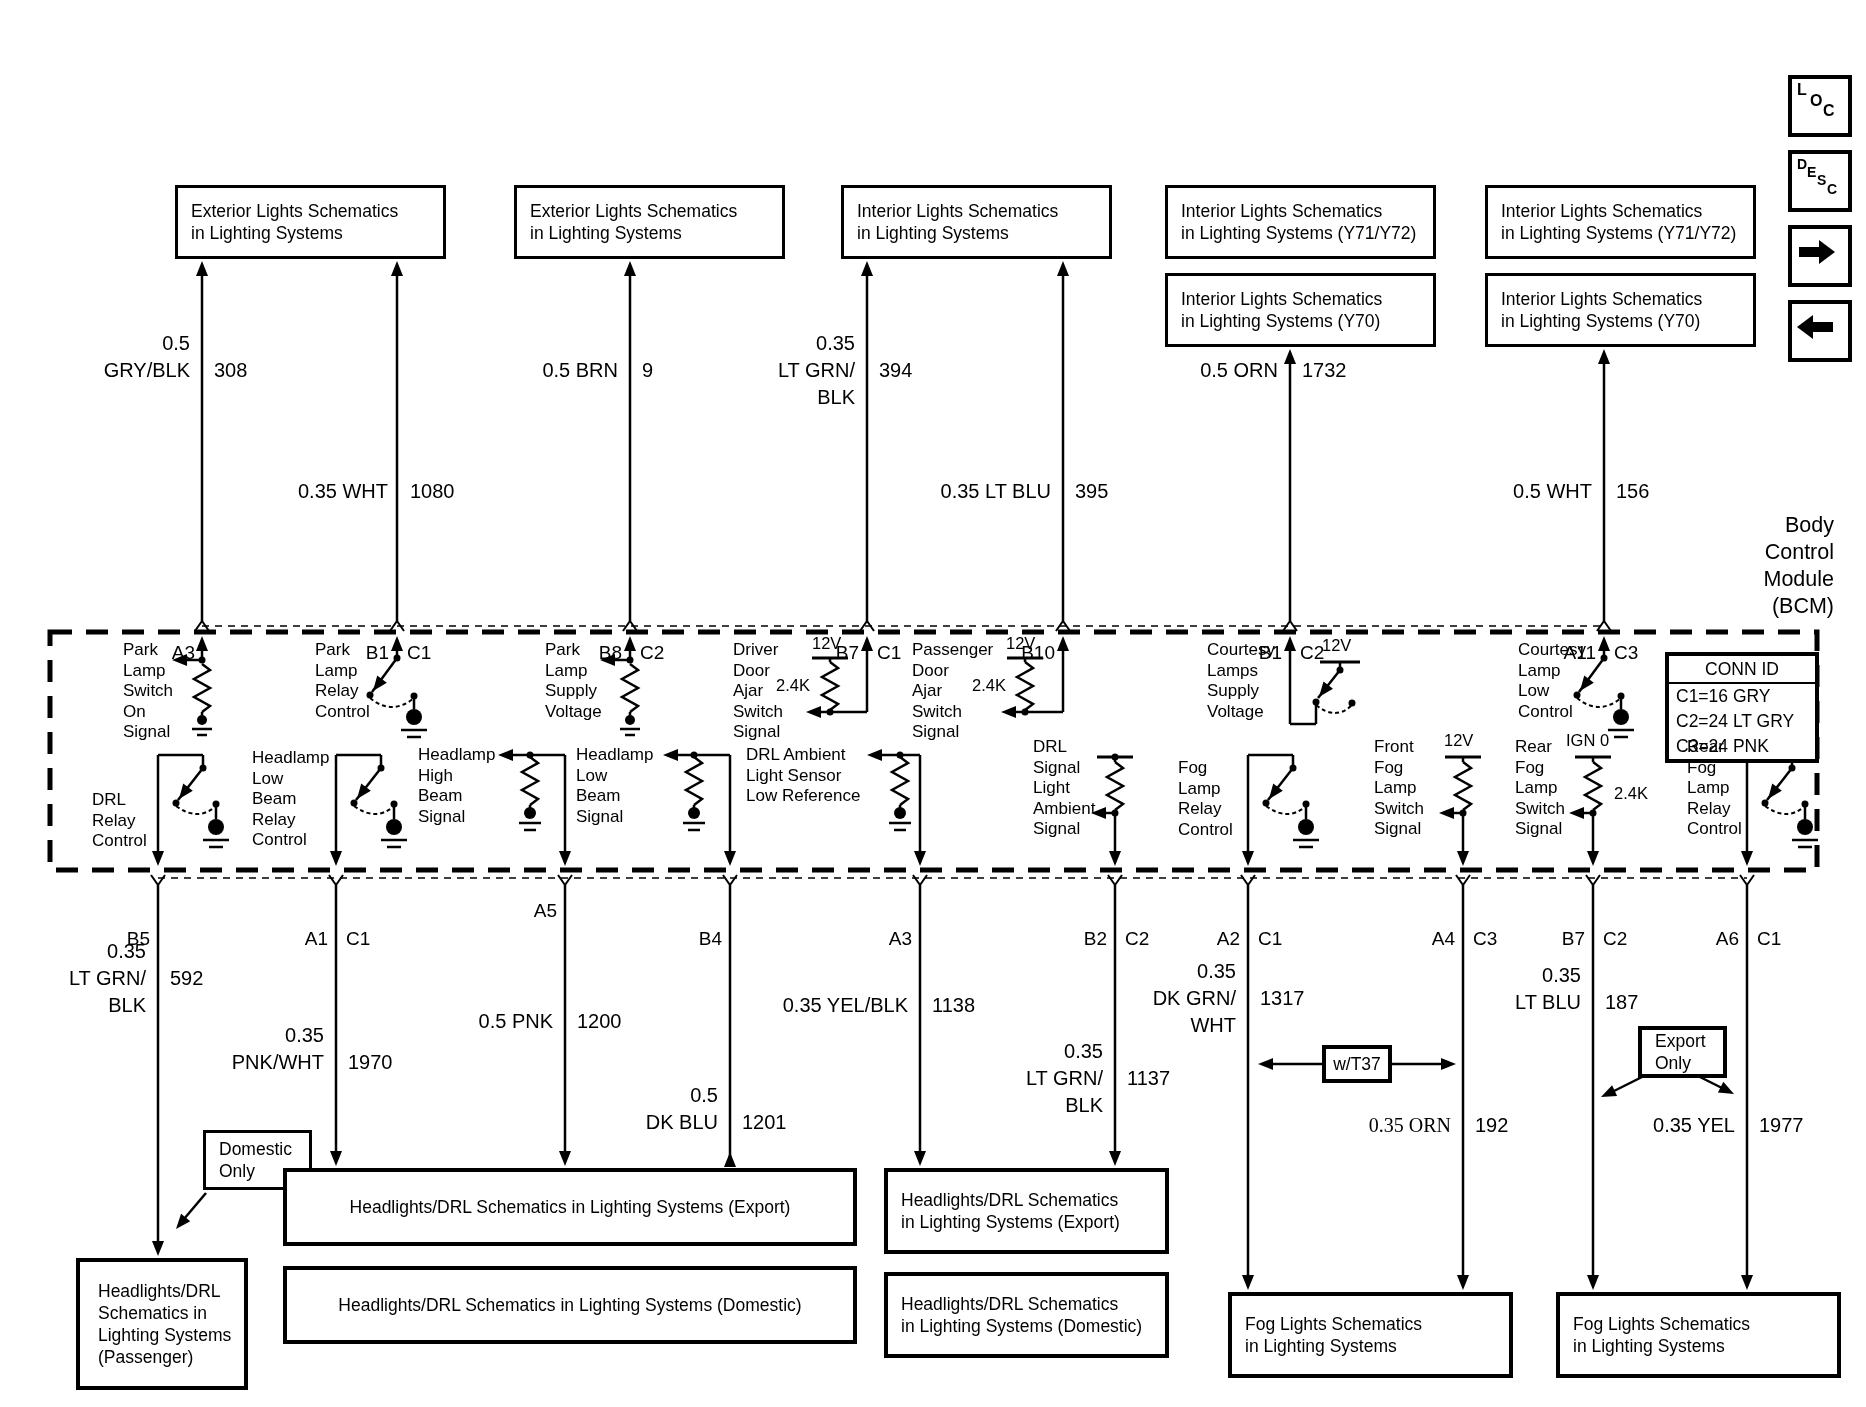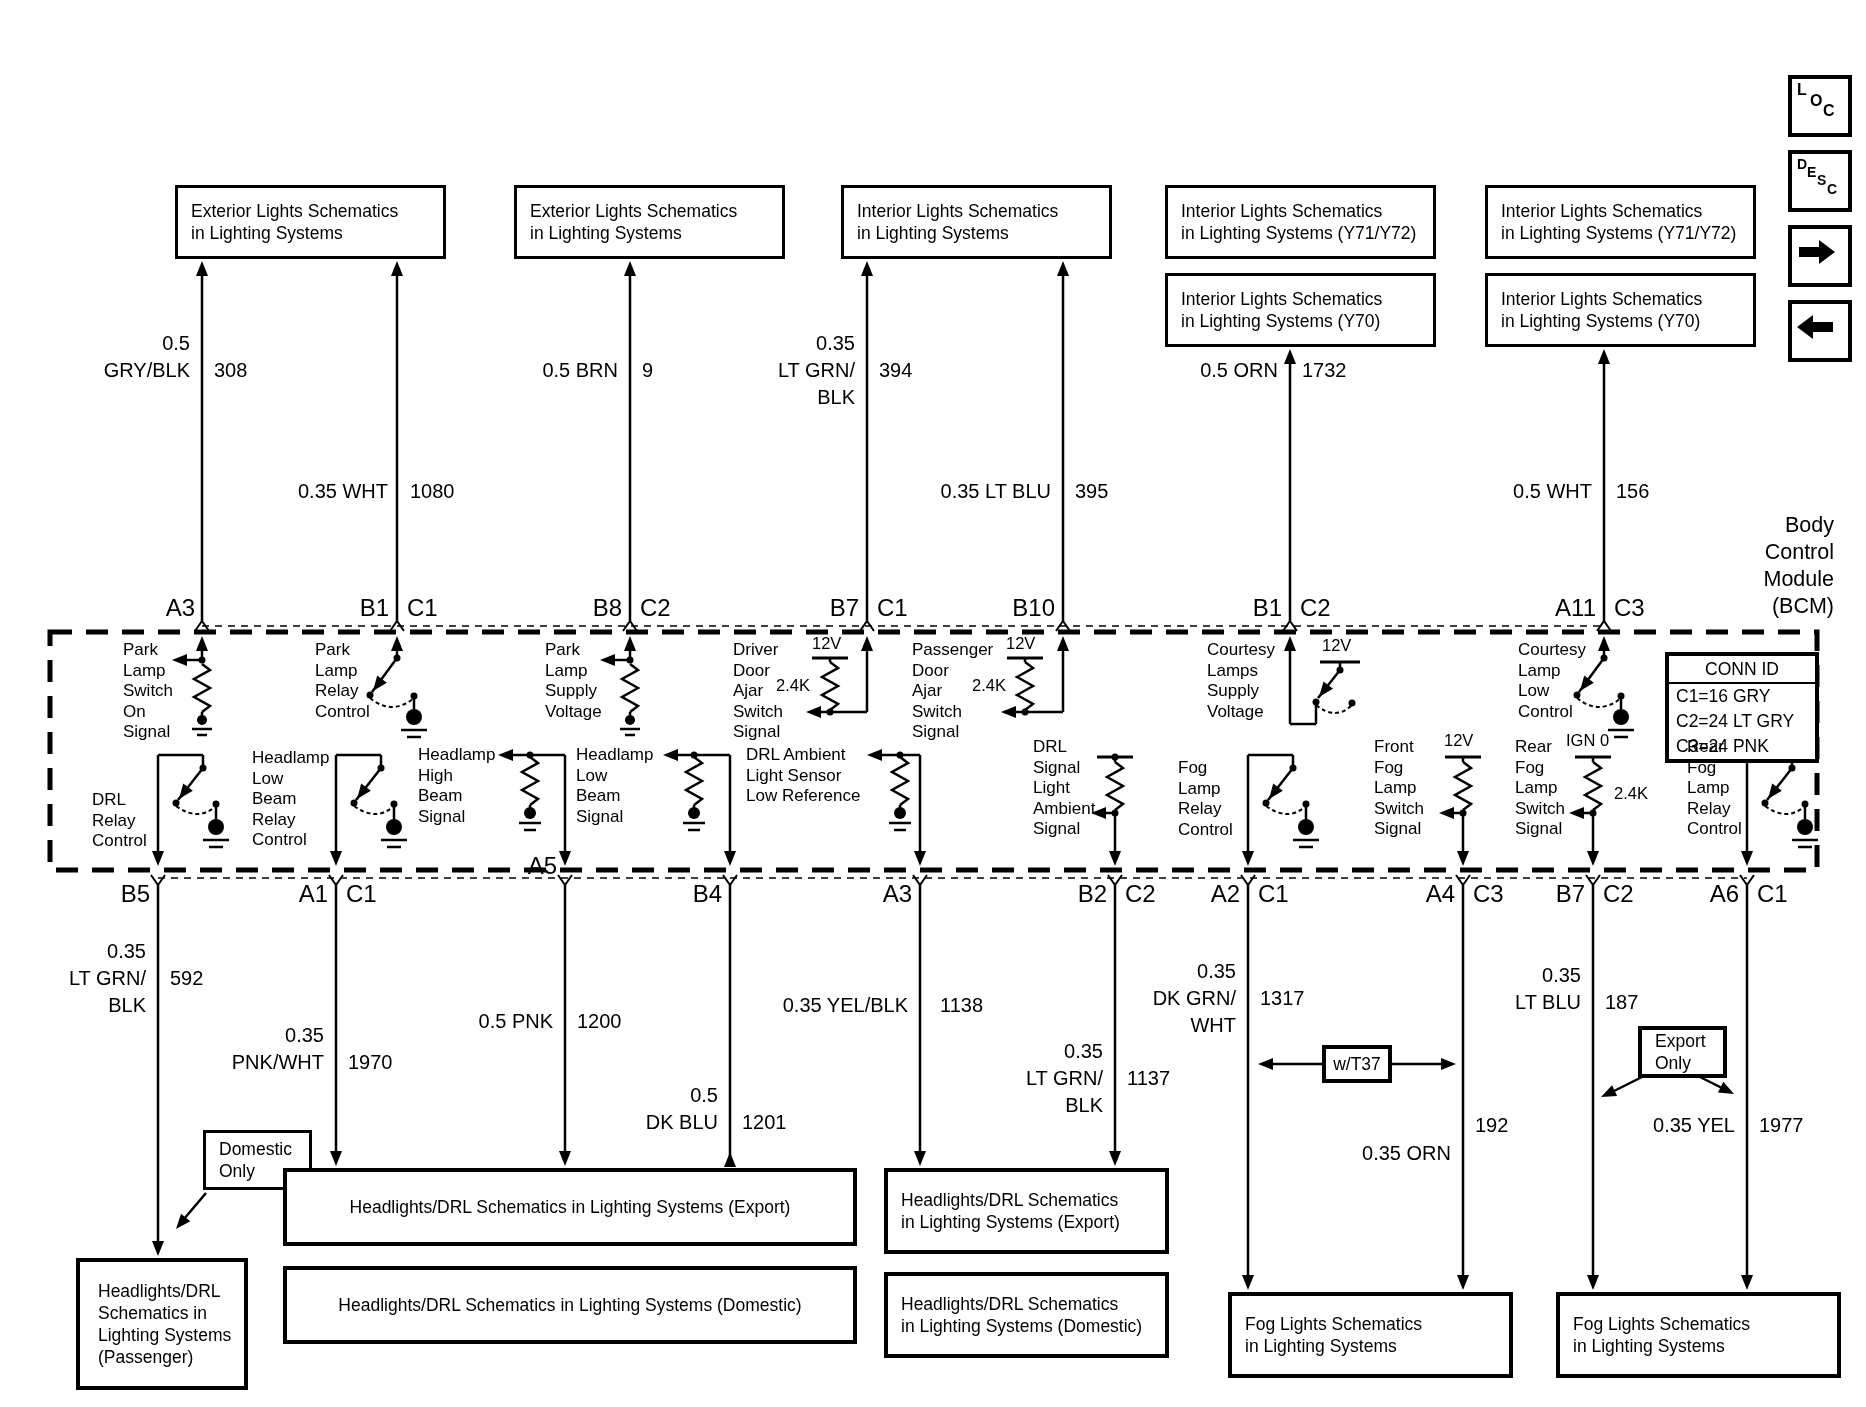"A3" .pin { font-size: 24px -> 19px; margin-top: none -> 48px }
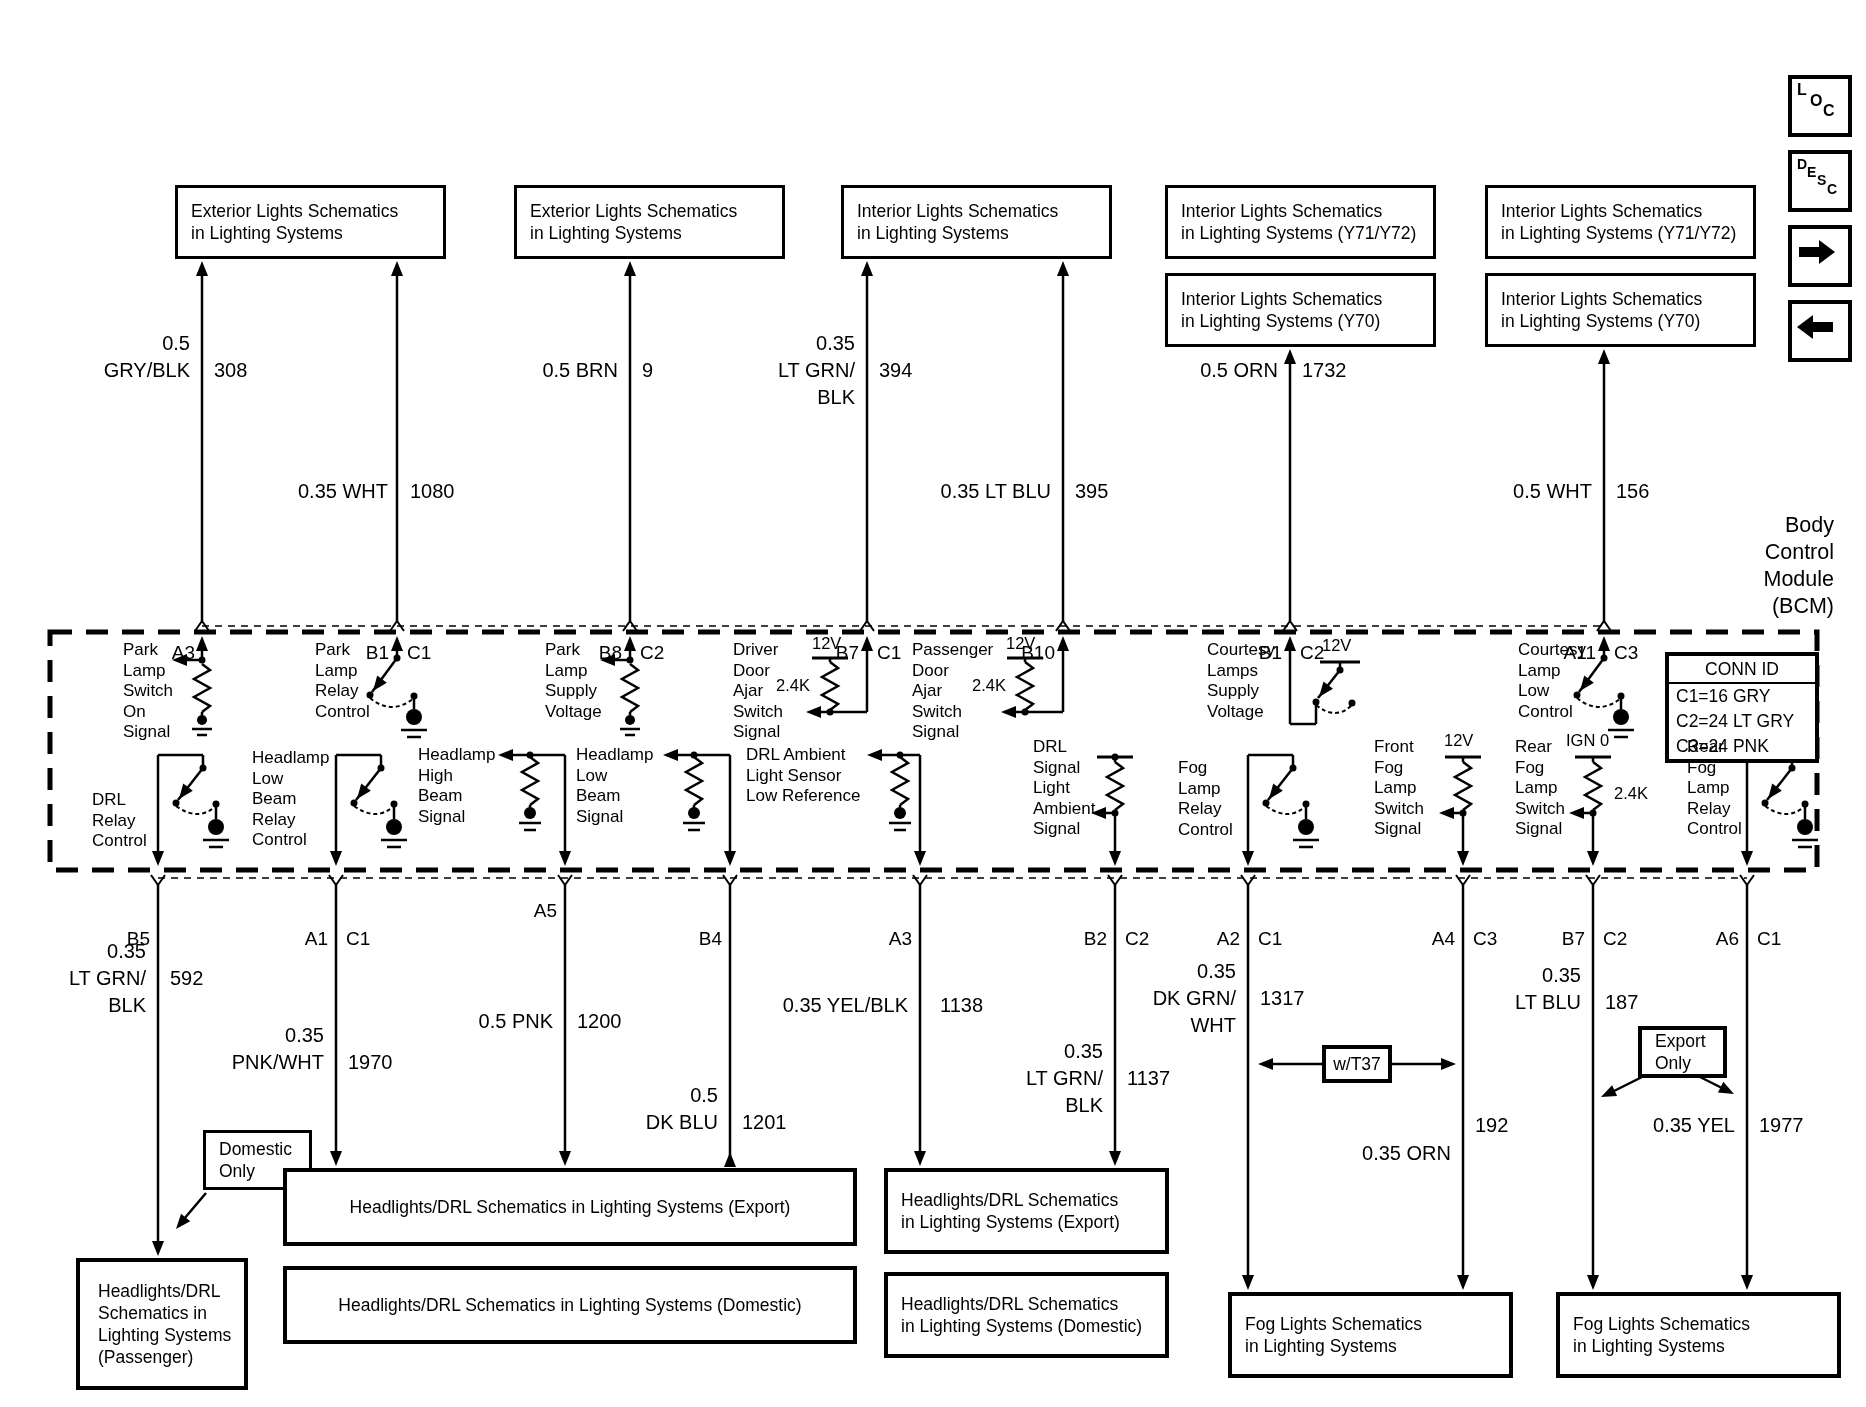"1138" div.numlbl { margin-left: 8px -> none }
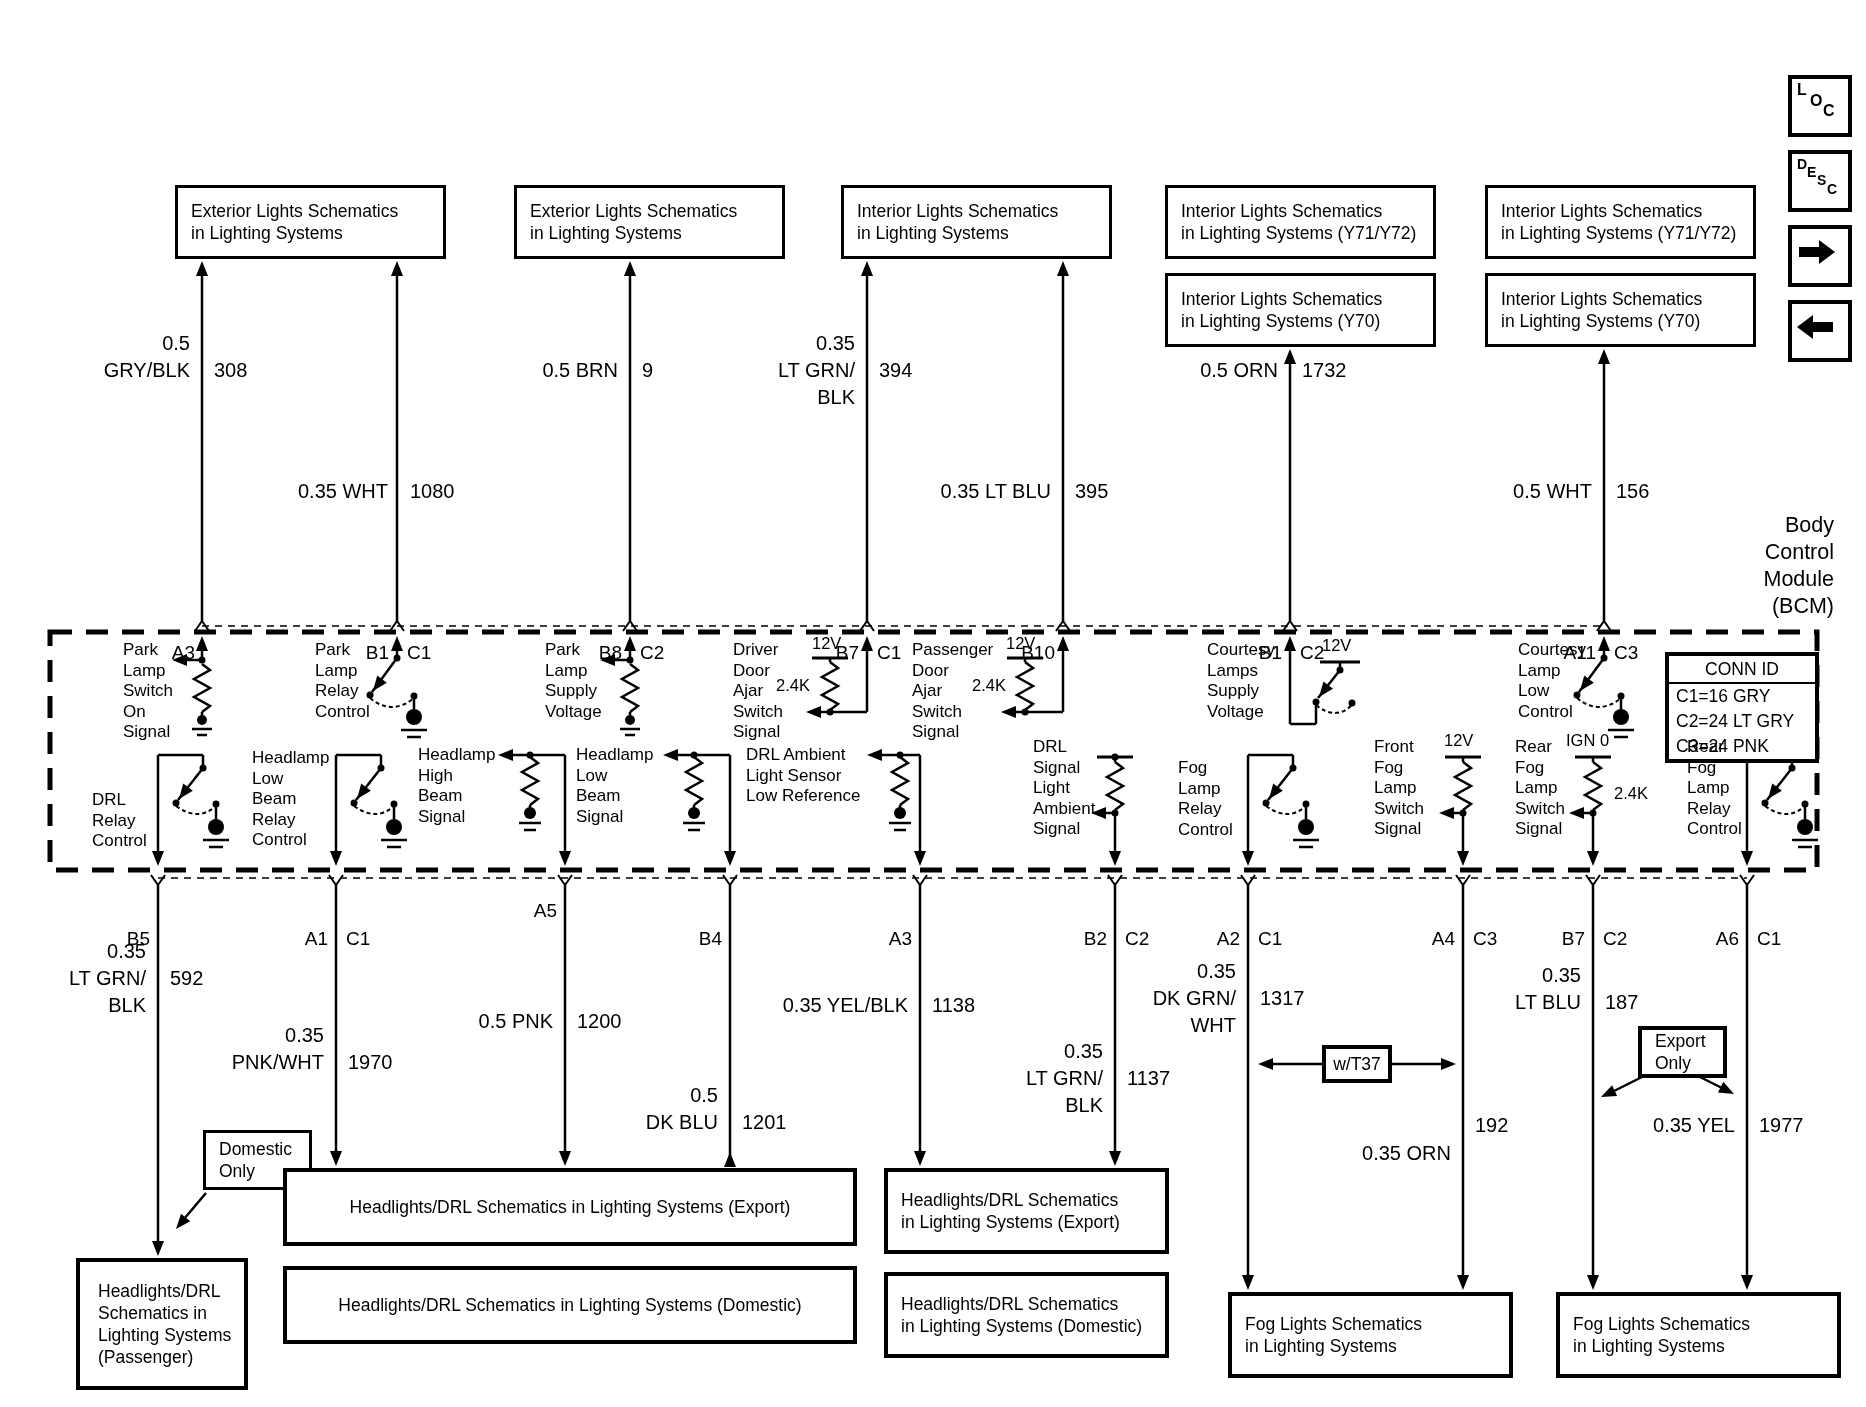"0.35 ORN" div.speclbl { font-family: none -> Liberation Serif, serif; top: 1140px -> 1112px }
